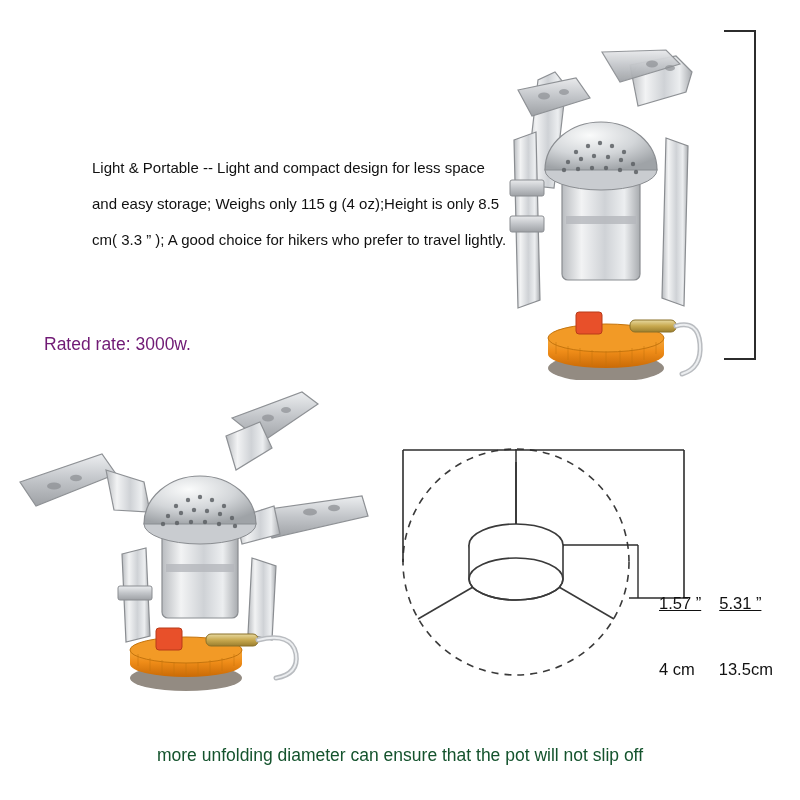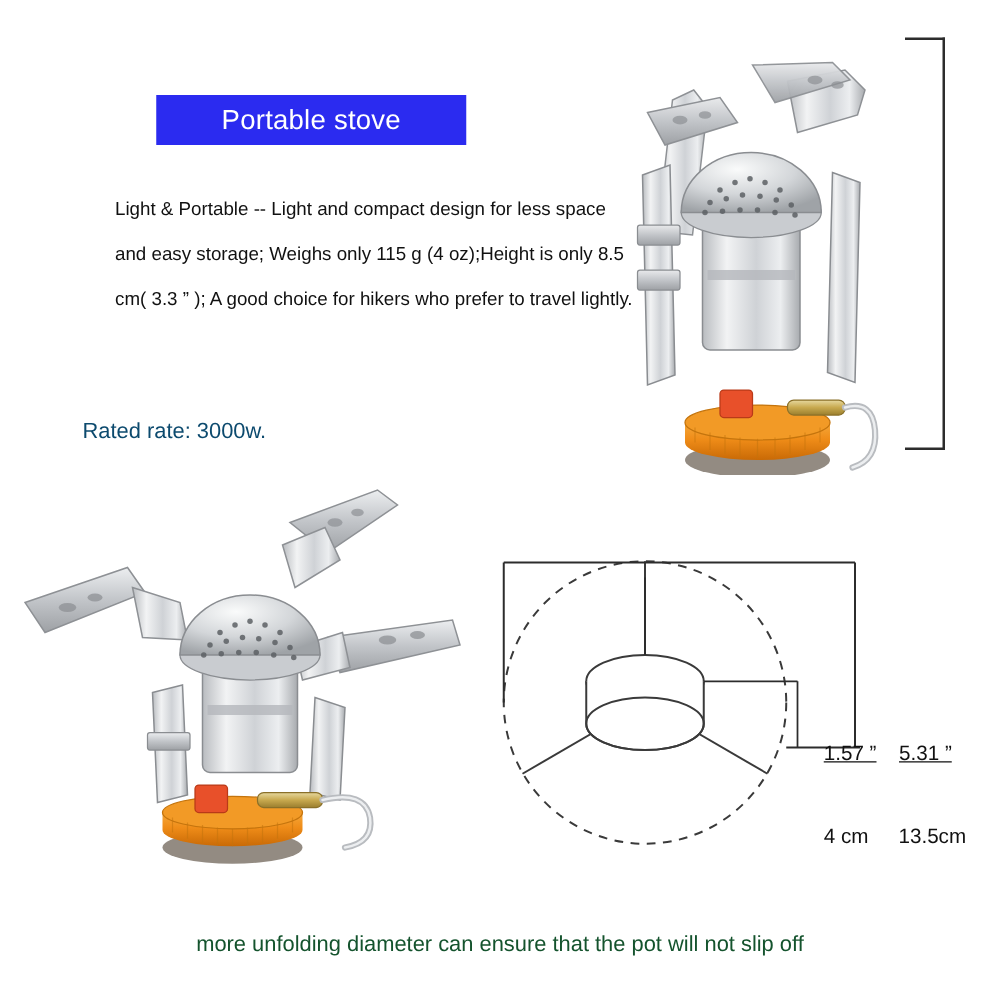"Portable stove" div.title-badge { html: <div> <span>Portable stove</span> </div> -> none }
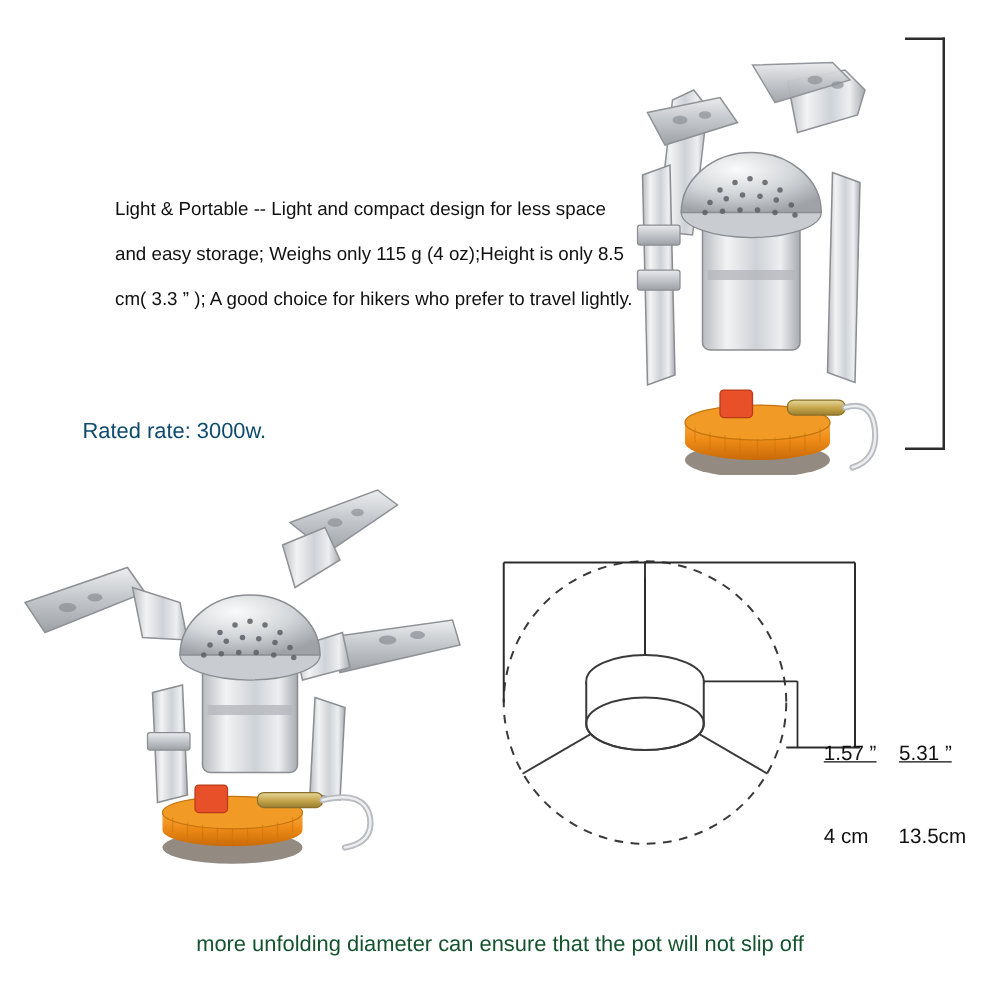"Rated rate: 3000w." .rated { color: #0c4a6e -> #701a75; margin-left: 22px -> none }
